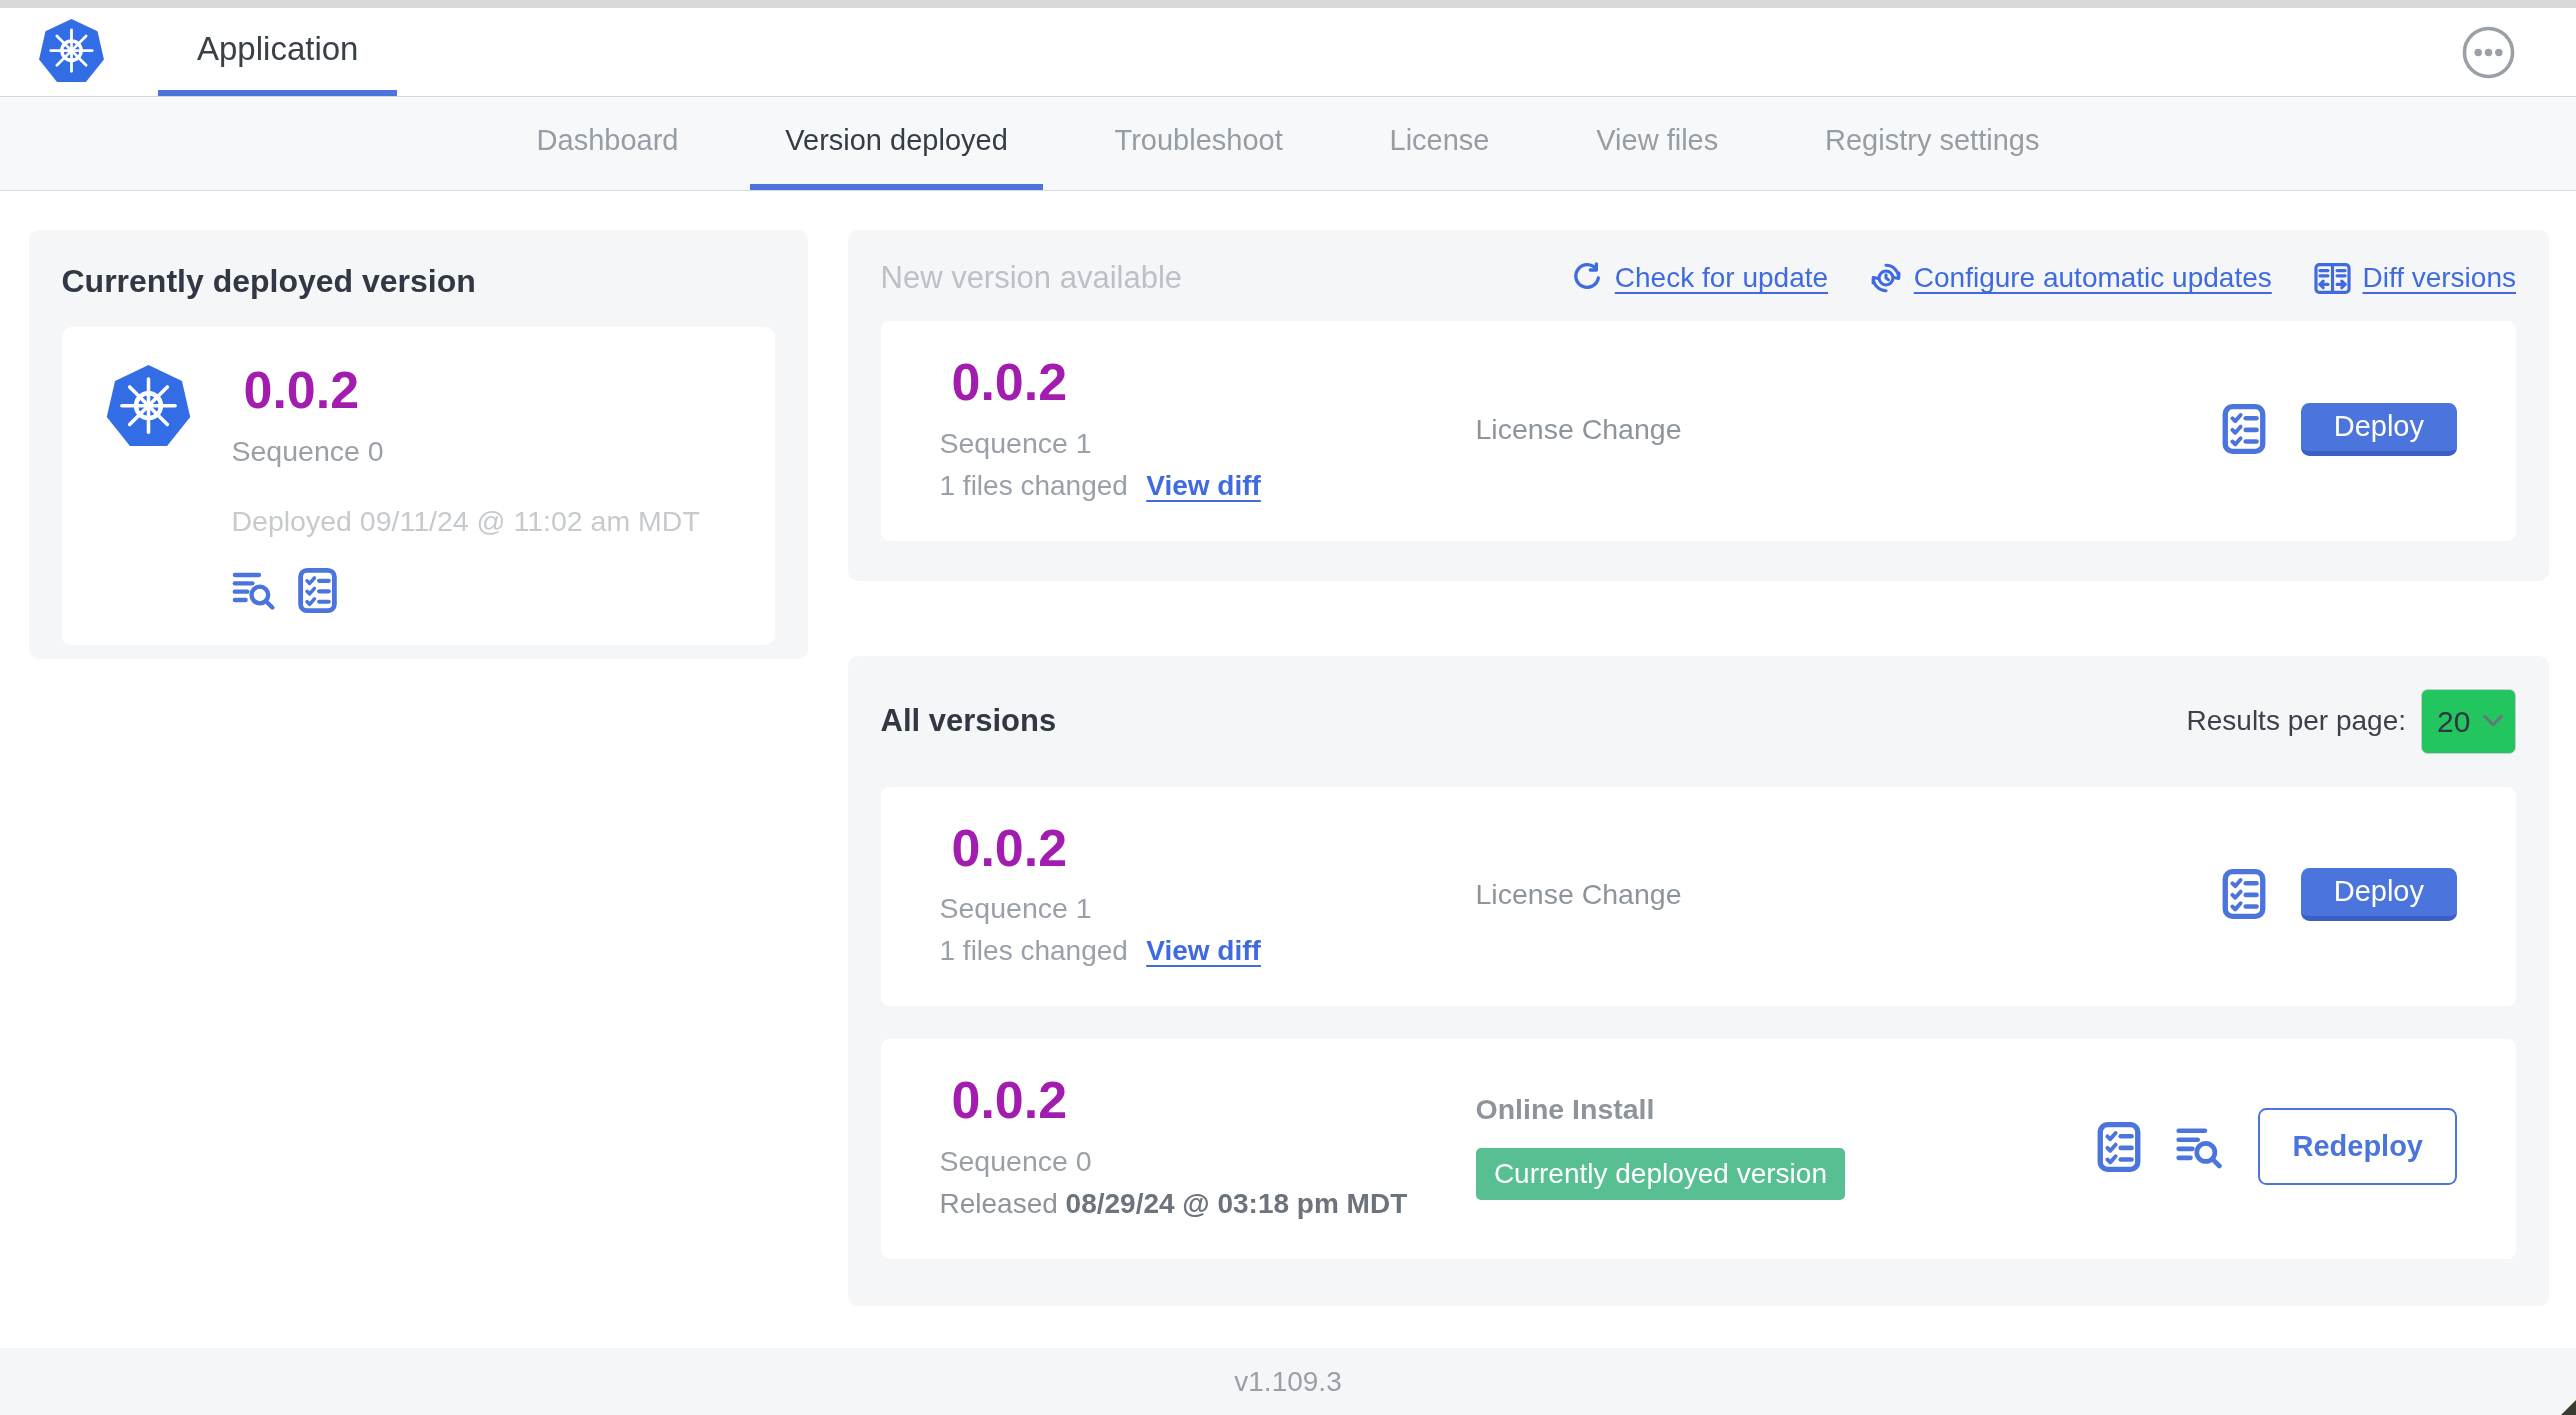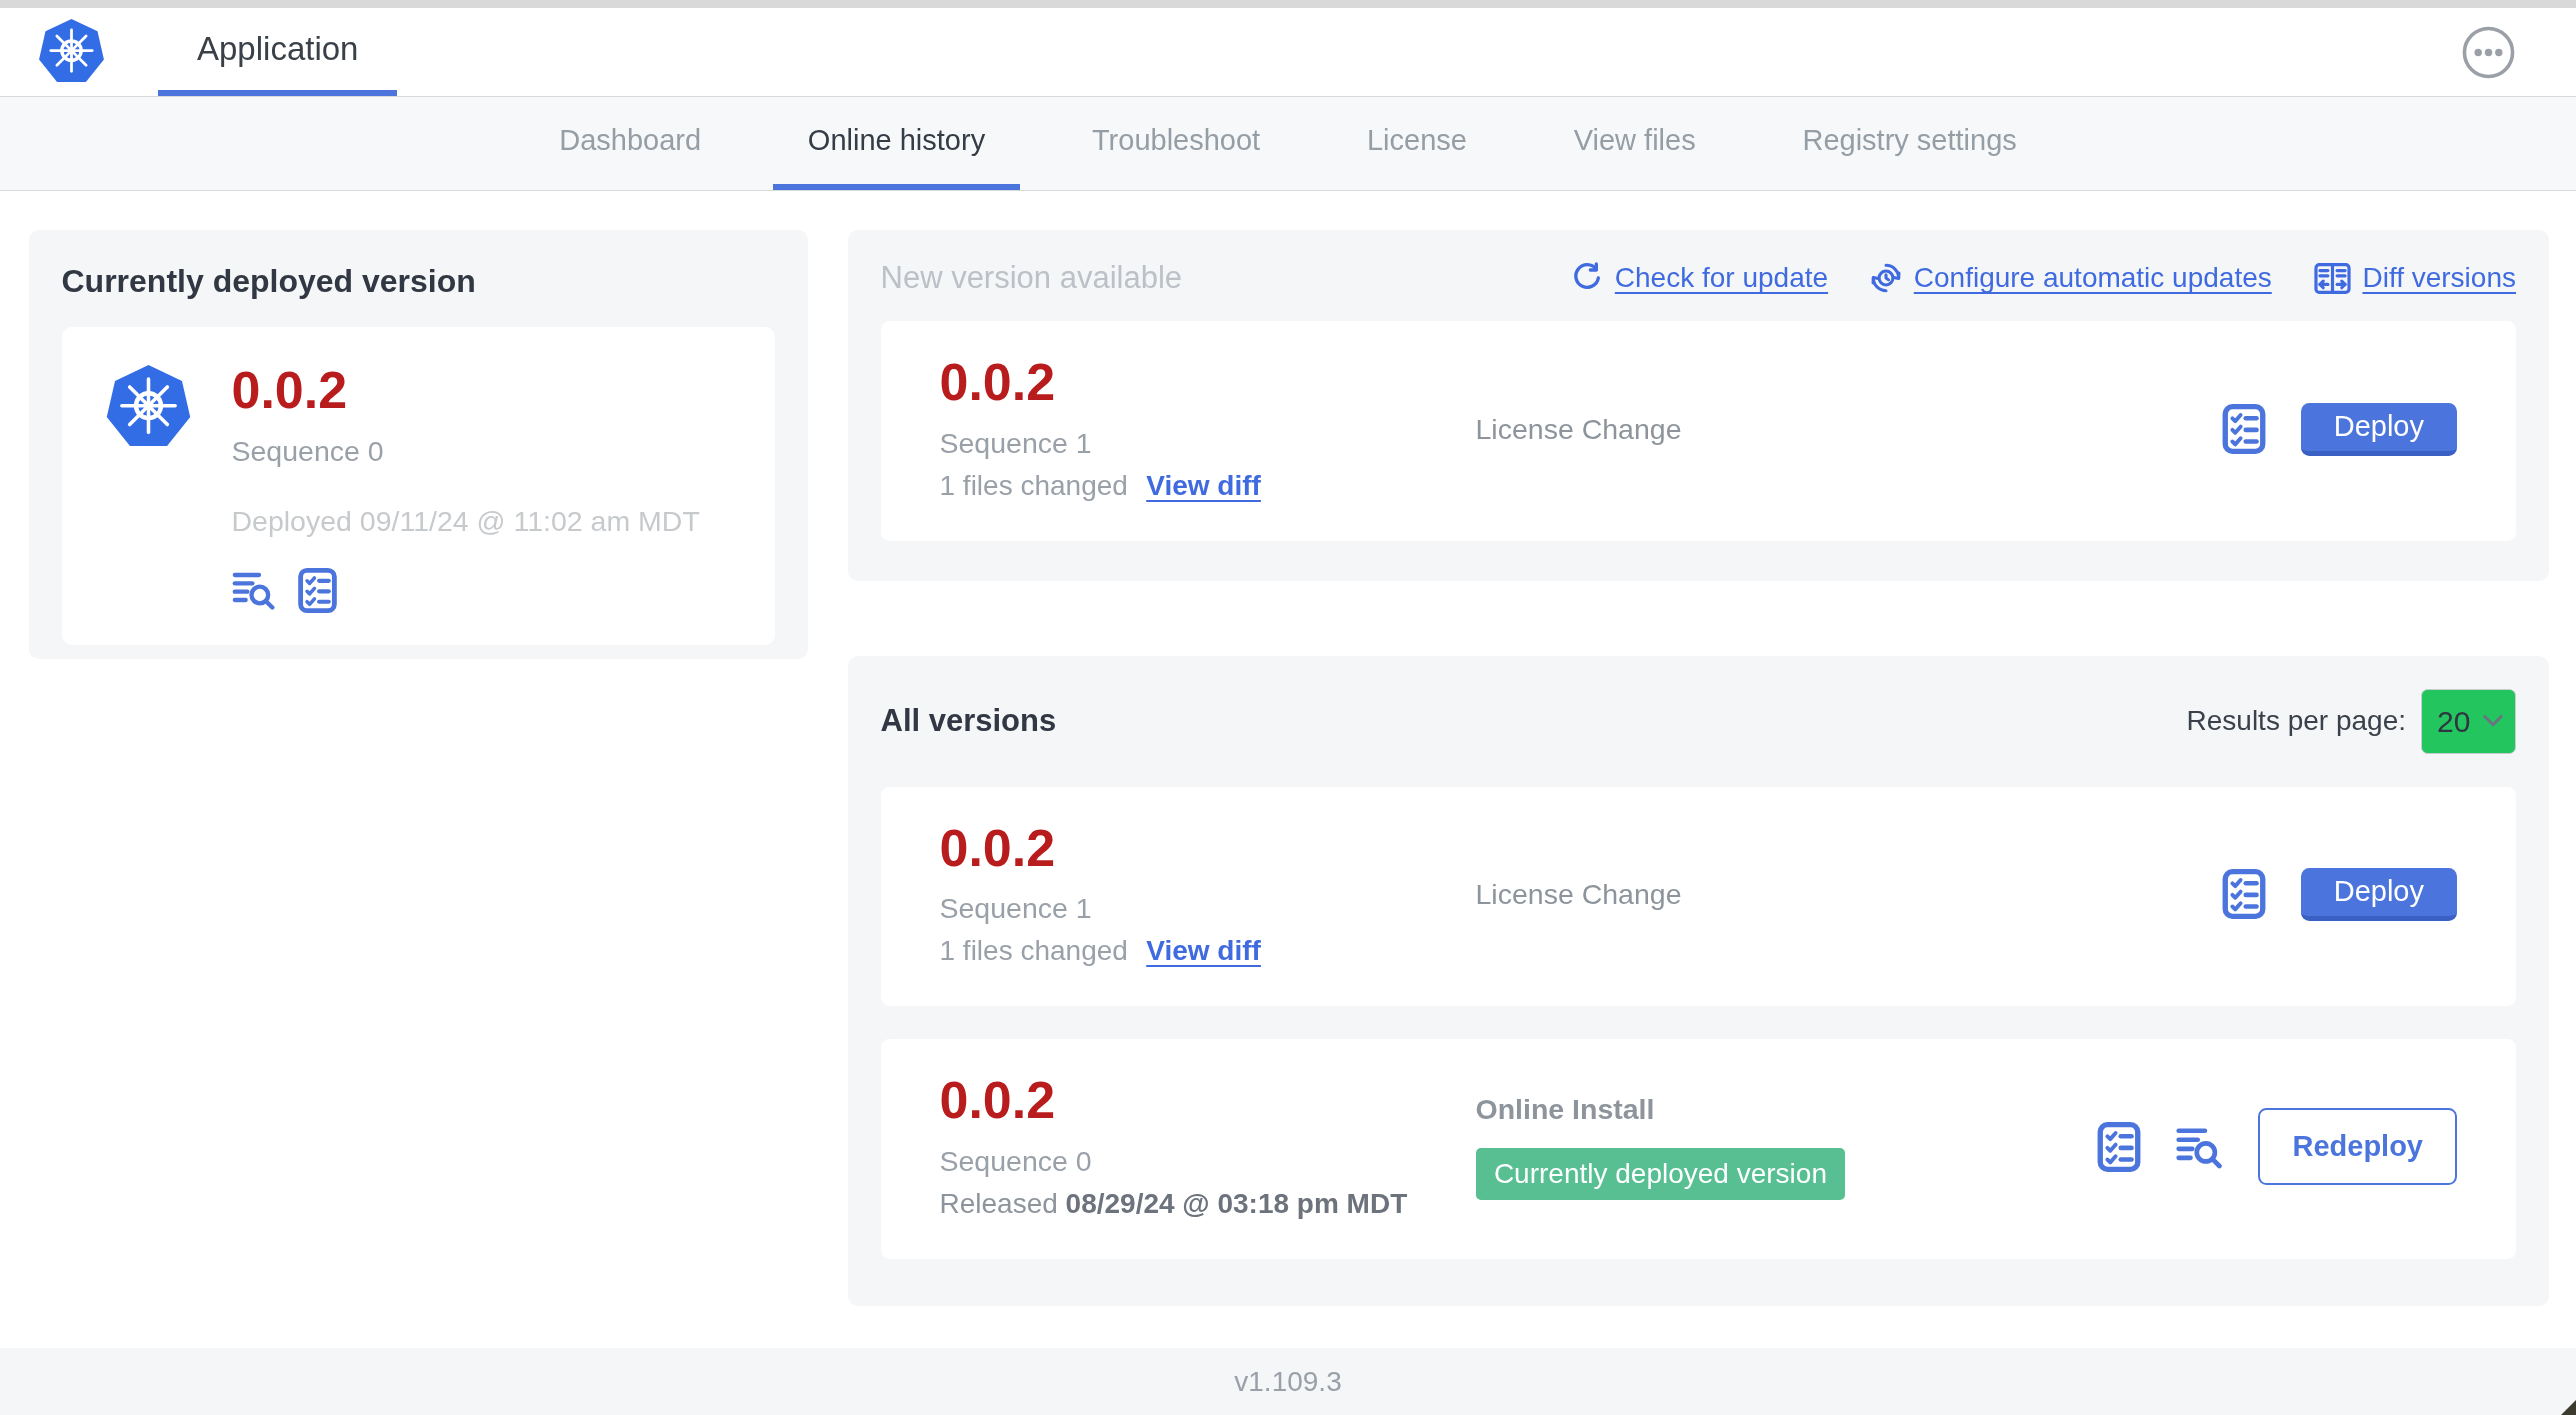"Online history" div.nav-tab { text: Online history -> Version deployed }
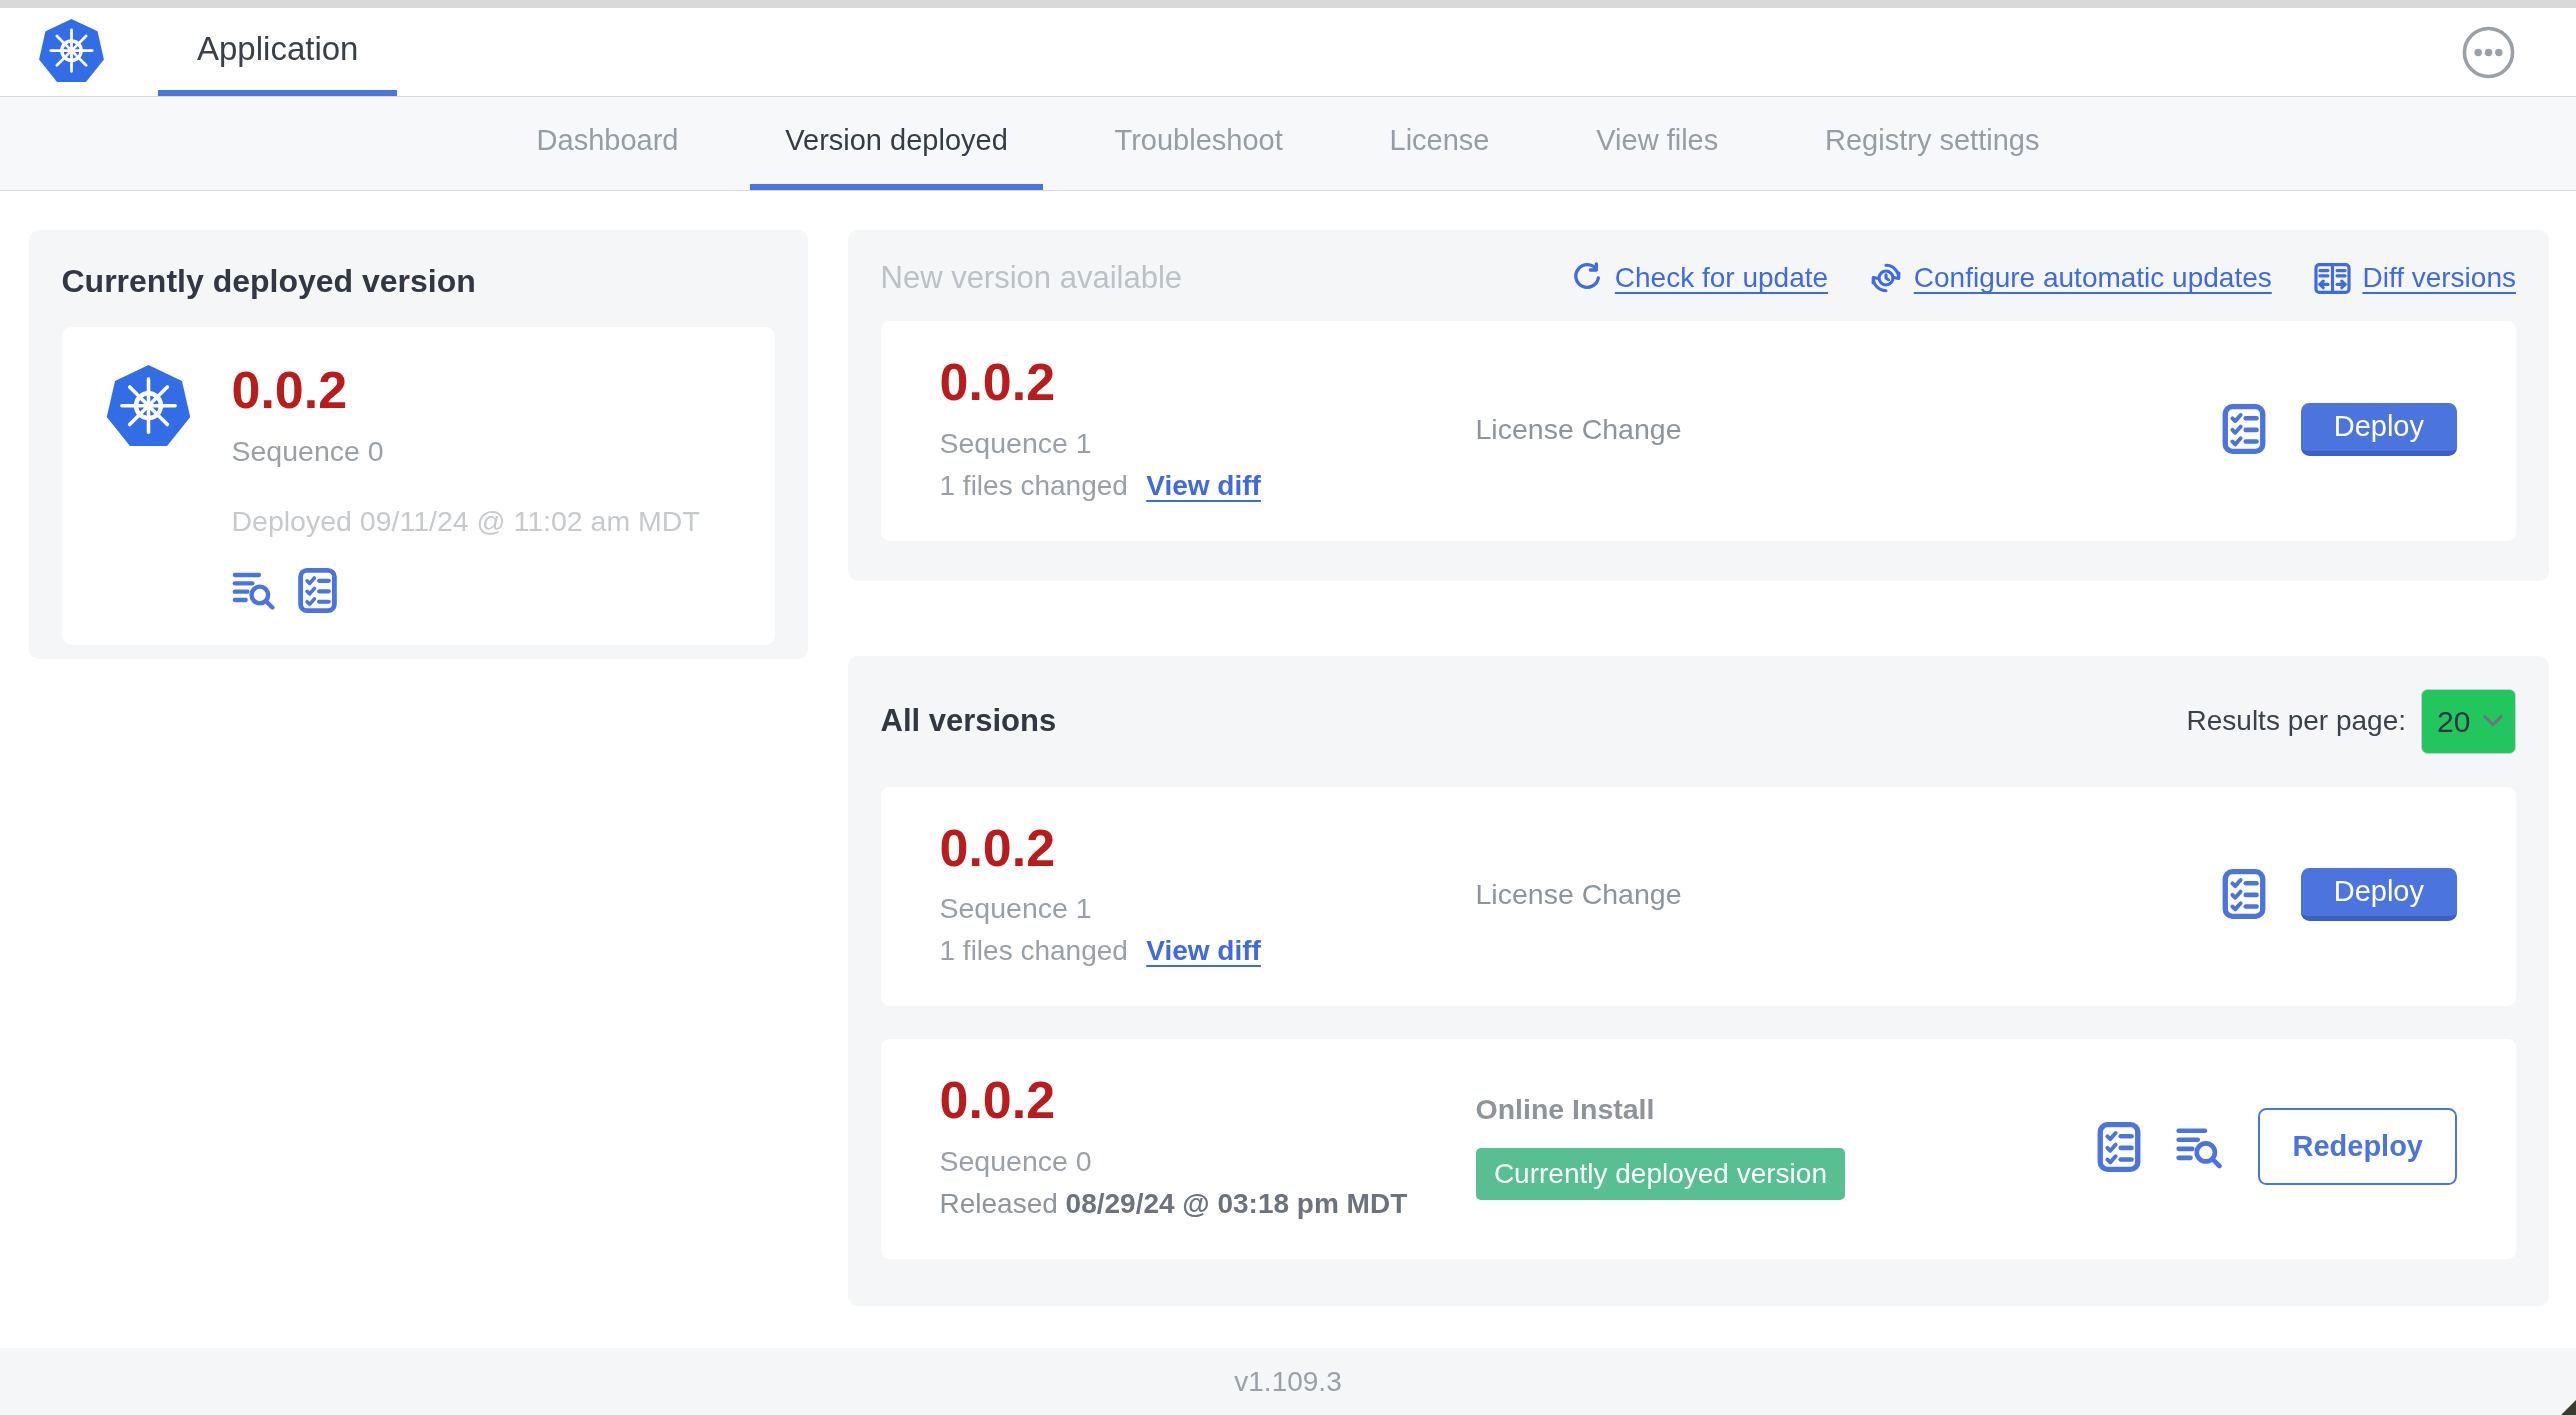"0.0.2" .ver-big { color: #b91c1c -> #a21caf; margin-left: none -> 12px }
